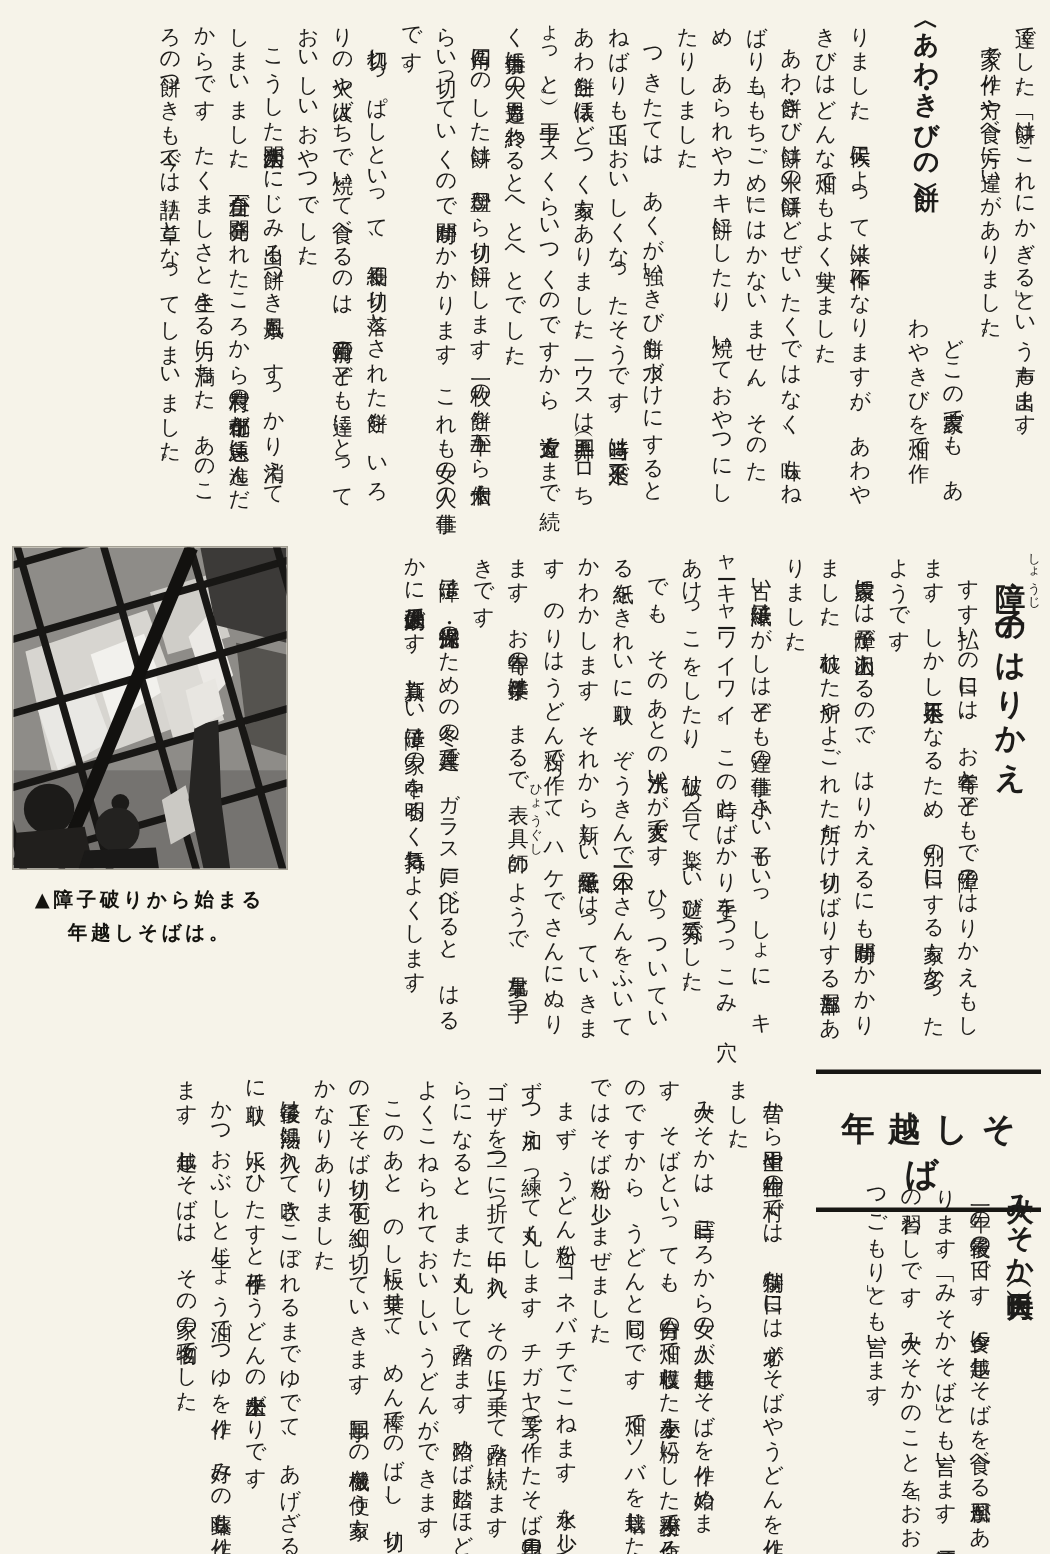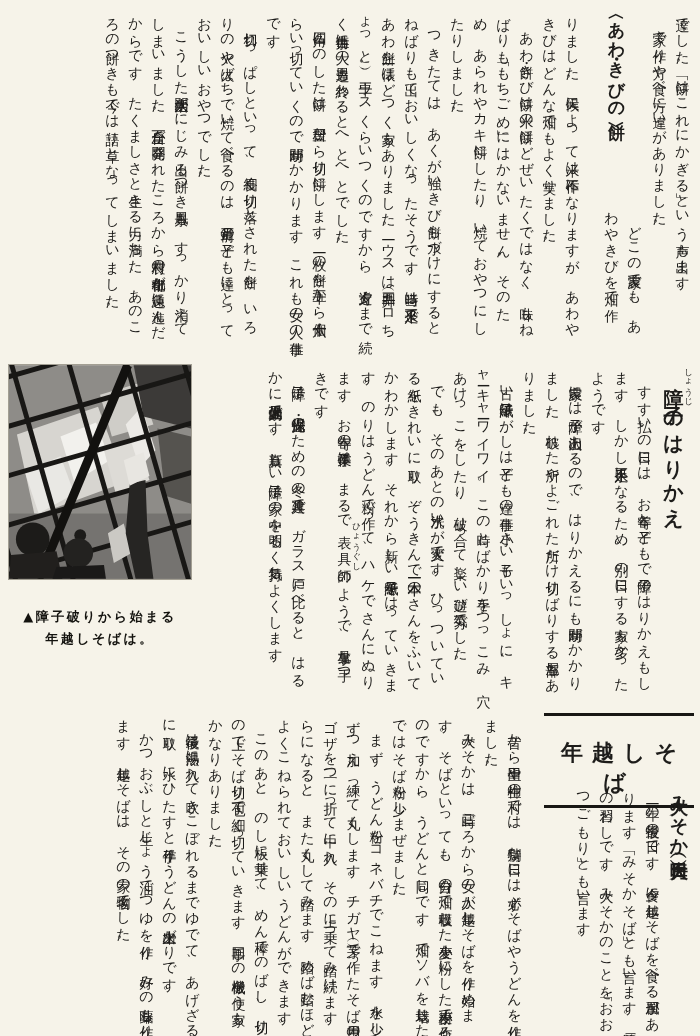"▲障子破りから始まる" #photo-caption { margin-top: 26px -> 10px }
